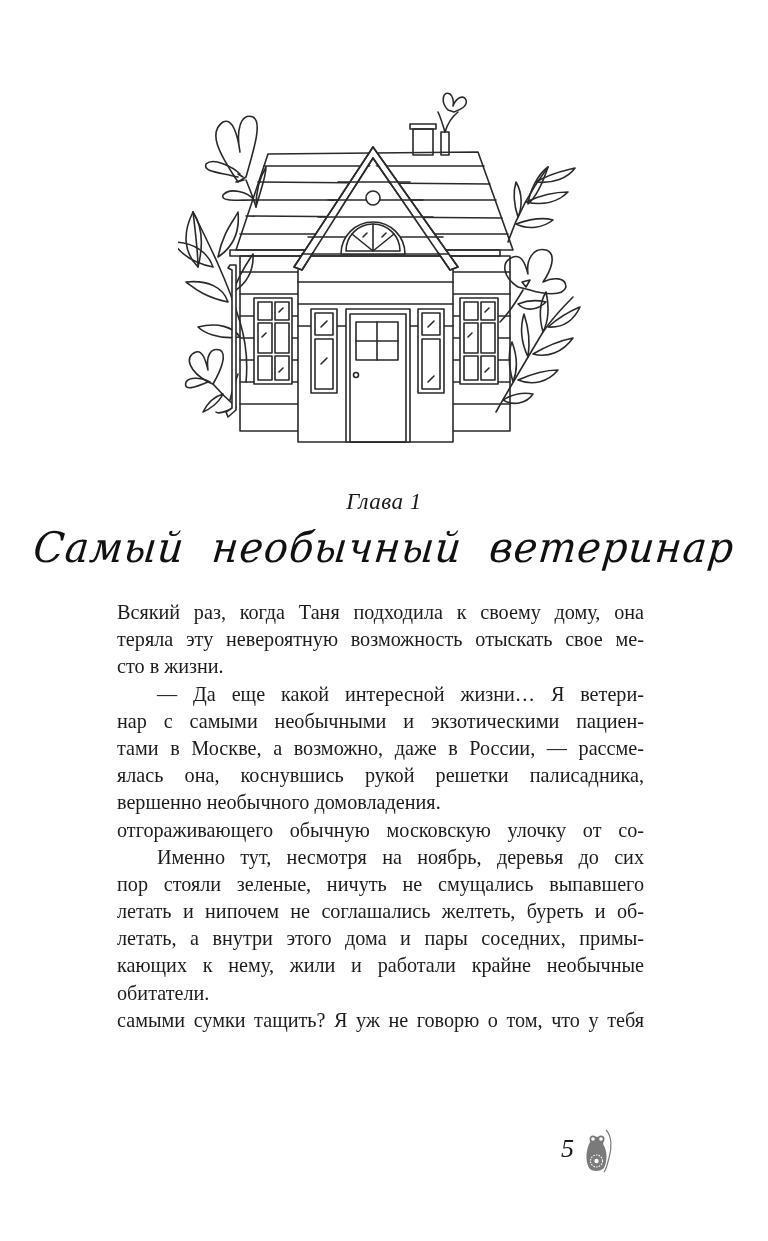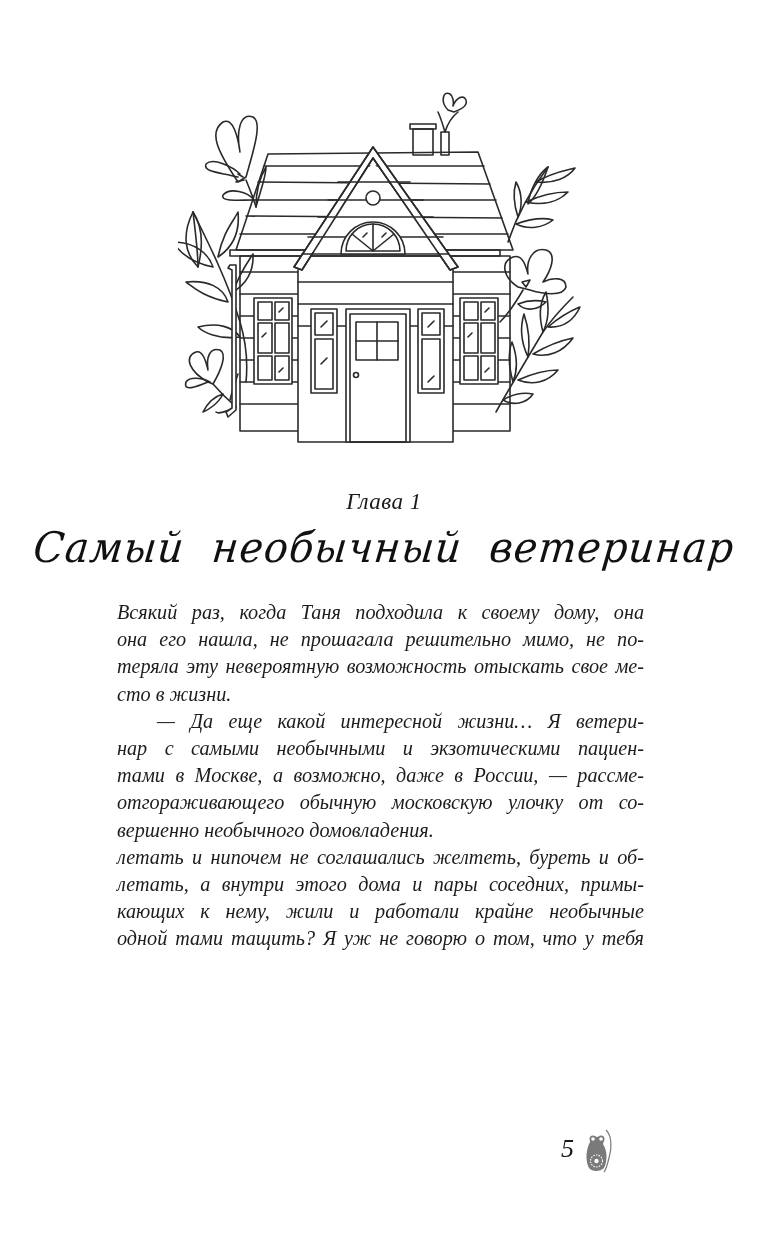"Всякий раз, когда Таня подходила" .line { font-style: italic -> none }
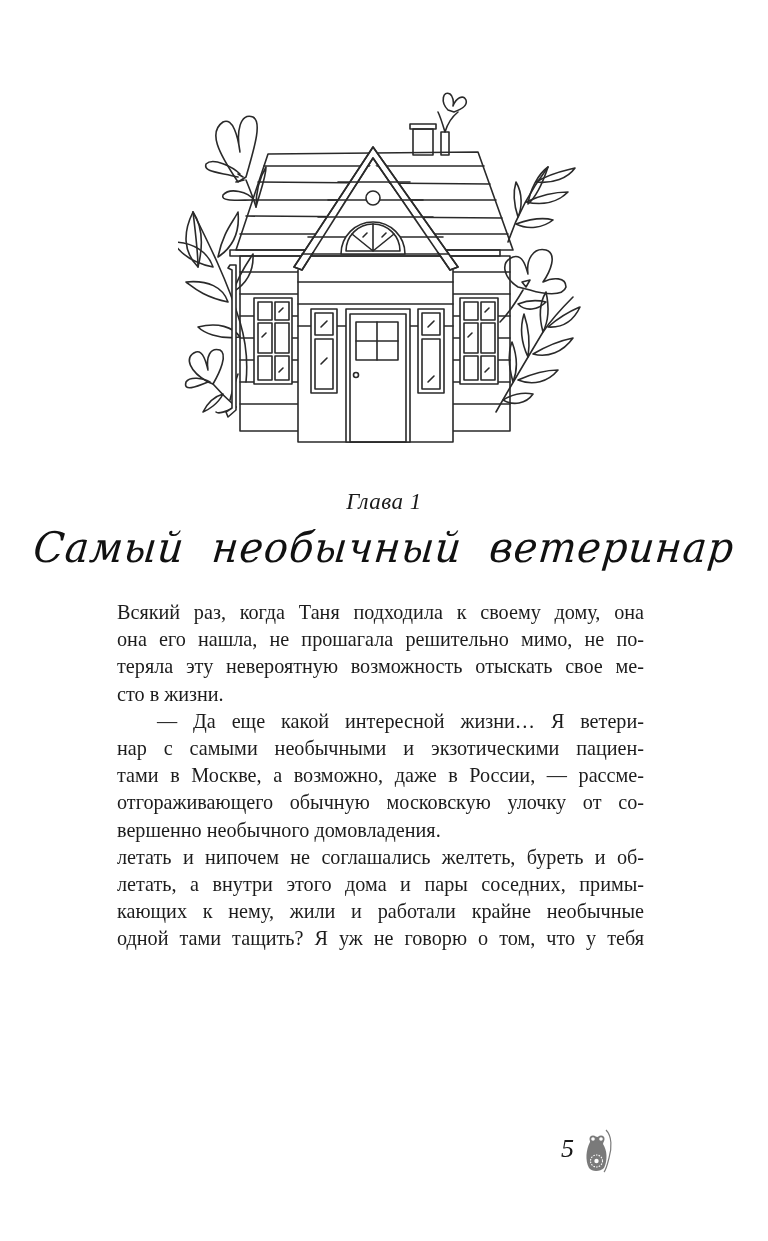"она его нашла, не прошагала" div.line { html: <div><span>она его нашла, не прошагала решительно мимо, не по-</span></div> -> none }
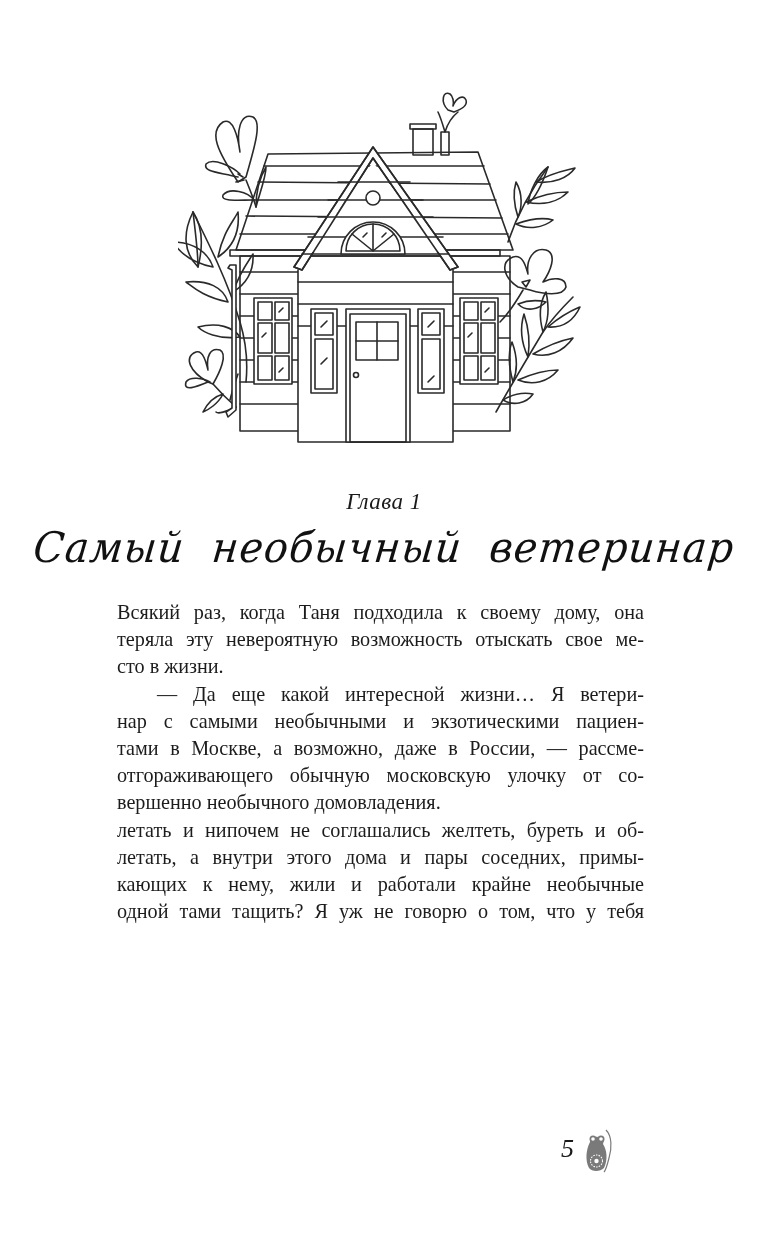"ялась она, коснувшись рукой решетки" div.line { html: none -> <div><span>ялась она, коснувшись рукой решетки палисадника,</span></div> }
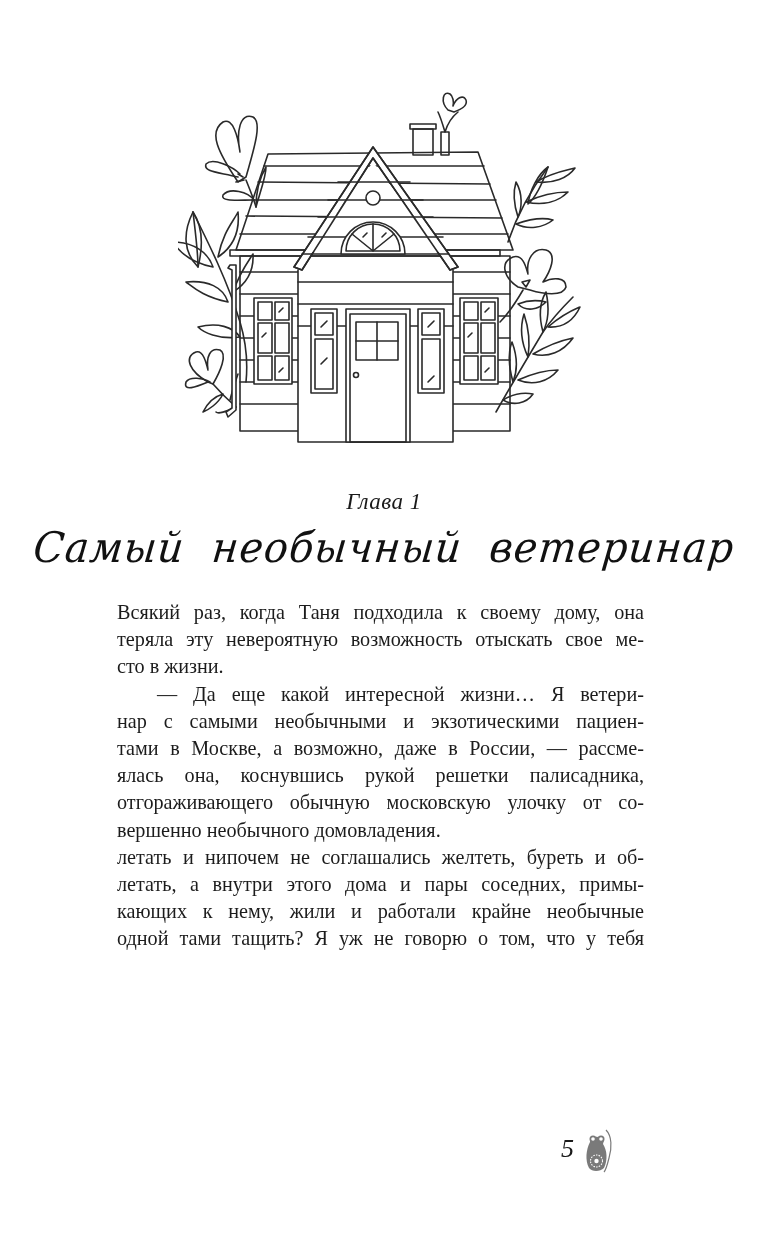"отгораживающего обычную московскую" div.line { order: before "вершенно необычного домовладения." -> after "вершенно необычного домовладения." }
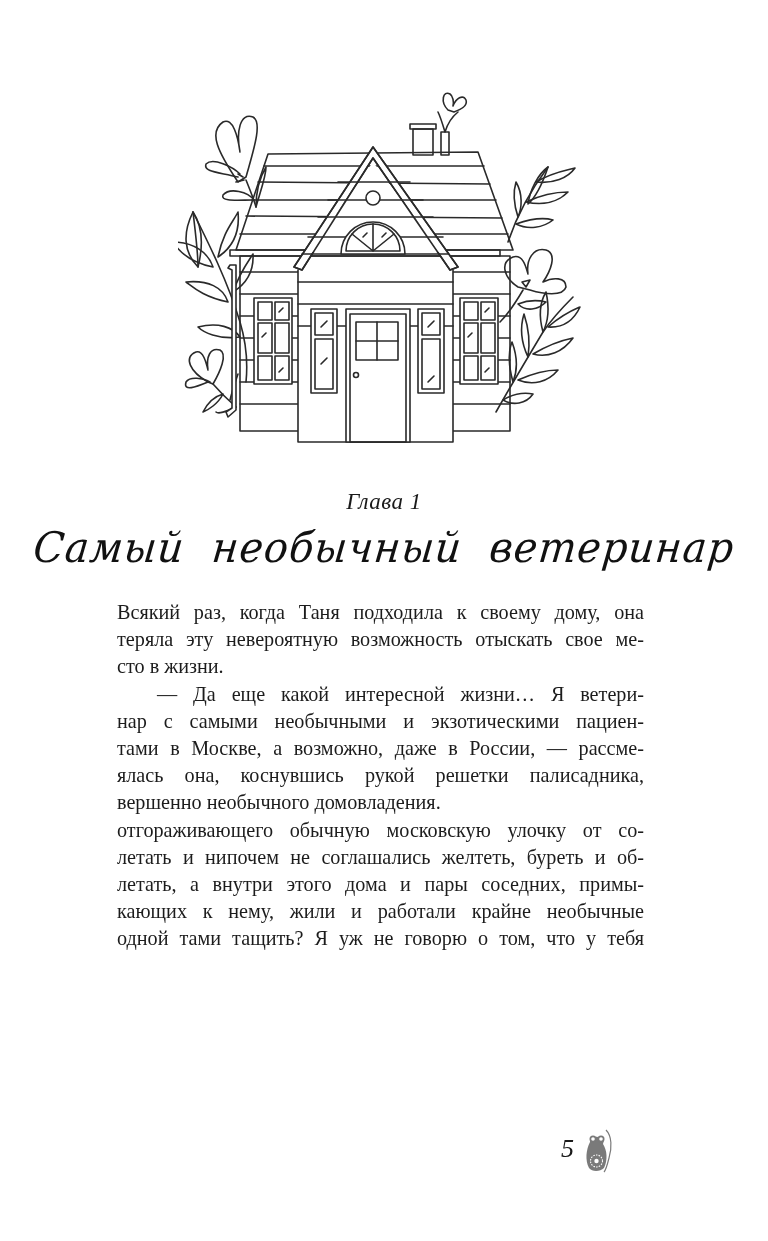"Именно тут, несмотря на ноябрь," div.line { html: none -> <div><span>Именно тут, несмотря на ноябрь, деревья до сих</span></div> }
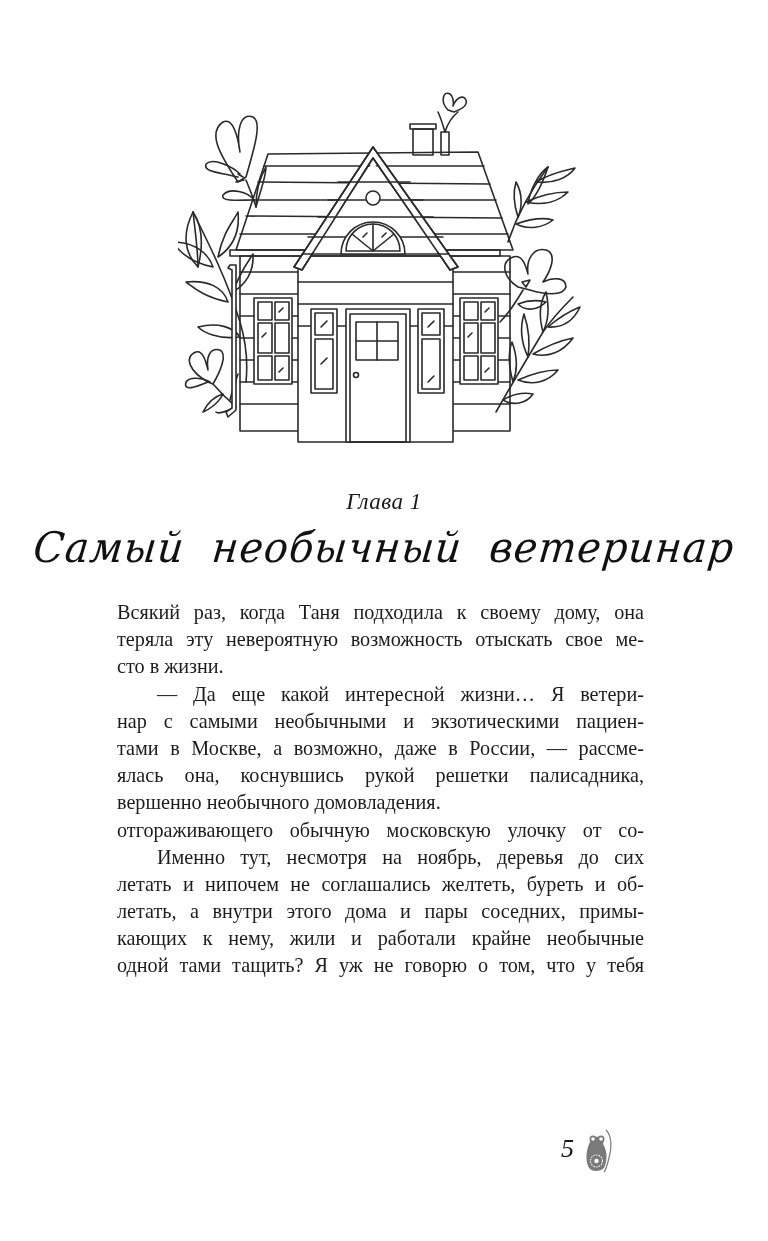"пор стояли зеленые, ничуть не" div.line { html: none -> <div><span>пор стояли зеленые, ничуть не смущались выпавшего</span></div> }
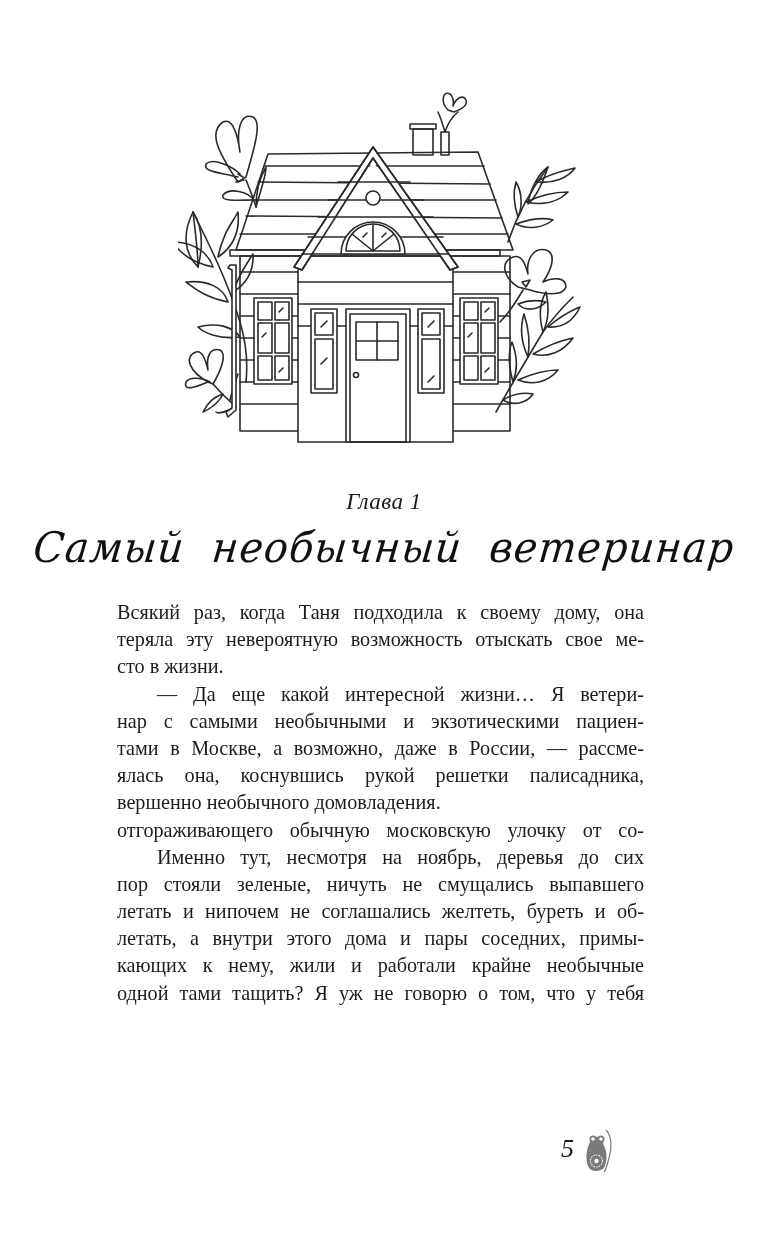"обитатели." div.line { html: none -> <div>обитатели.</div> }
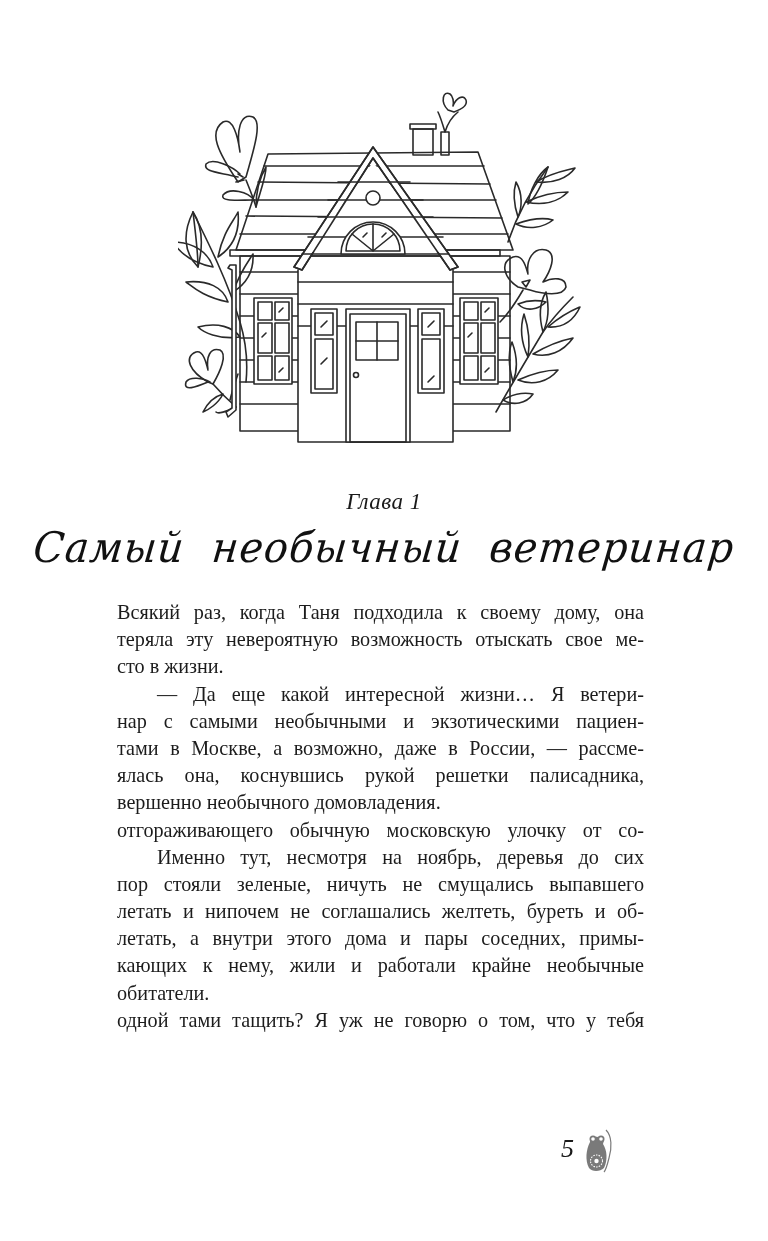"одной тами тащить? Я уж" span { text: одной тами -> самыми сумки }
